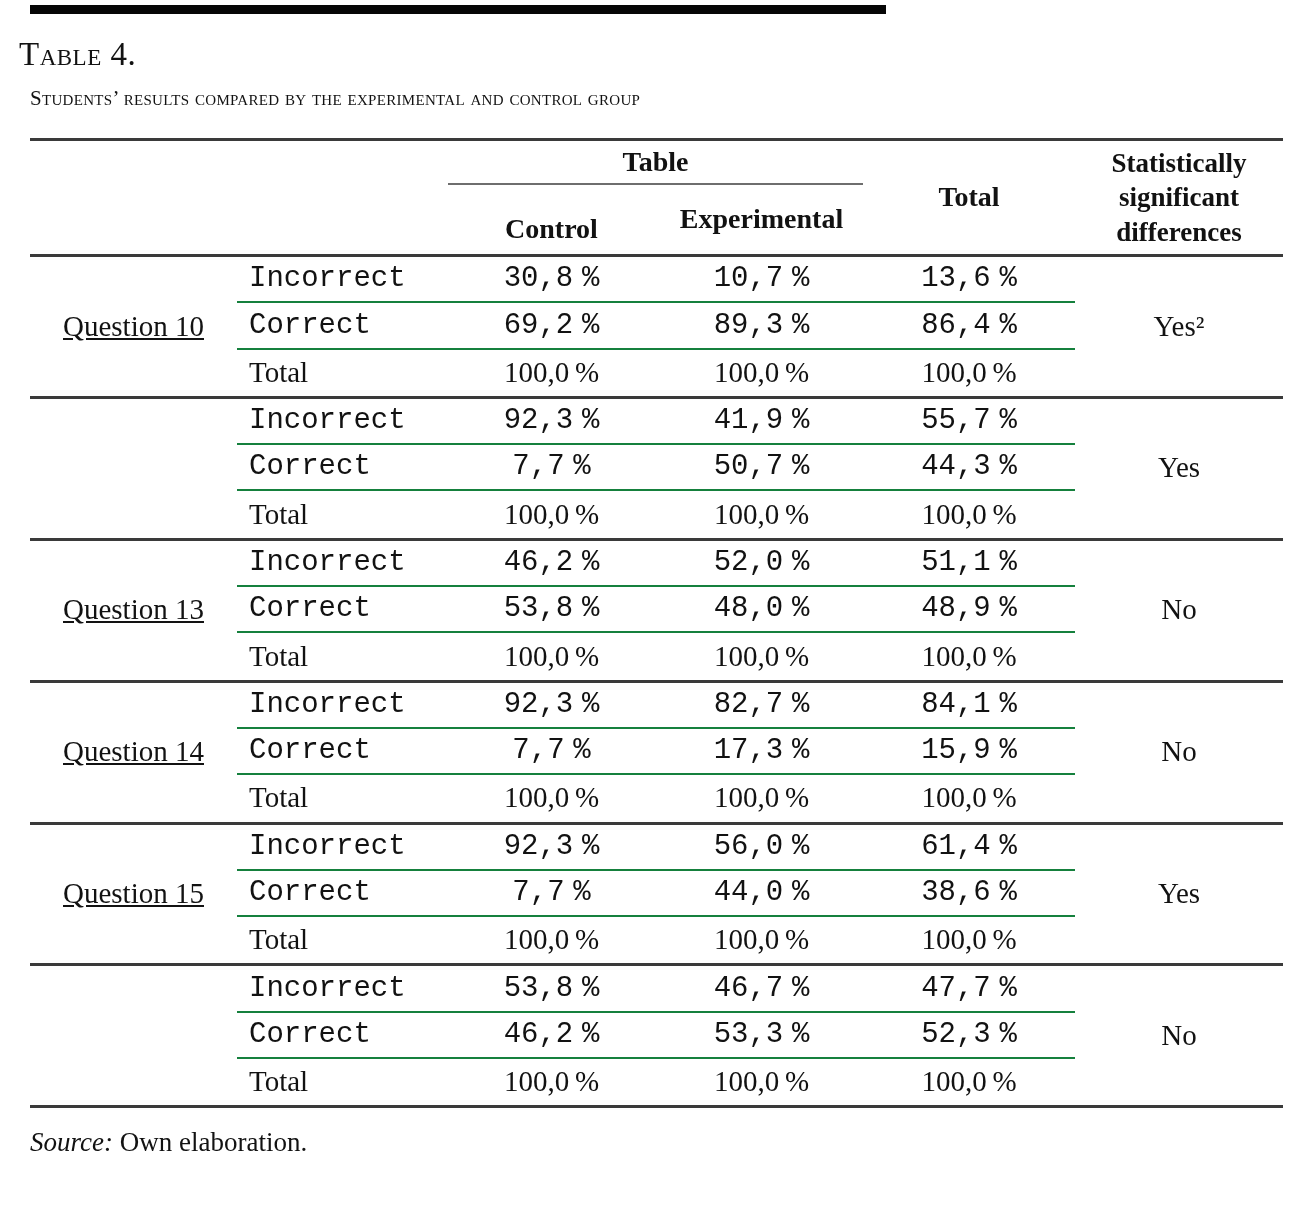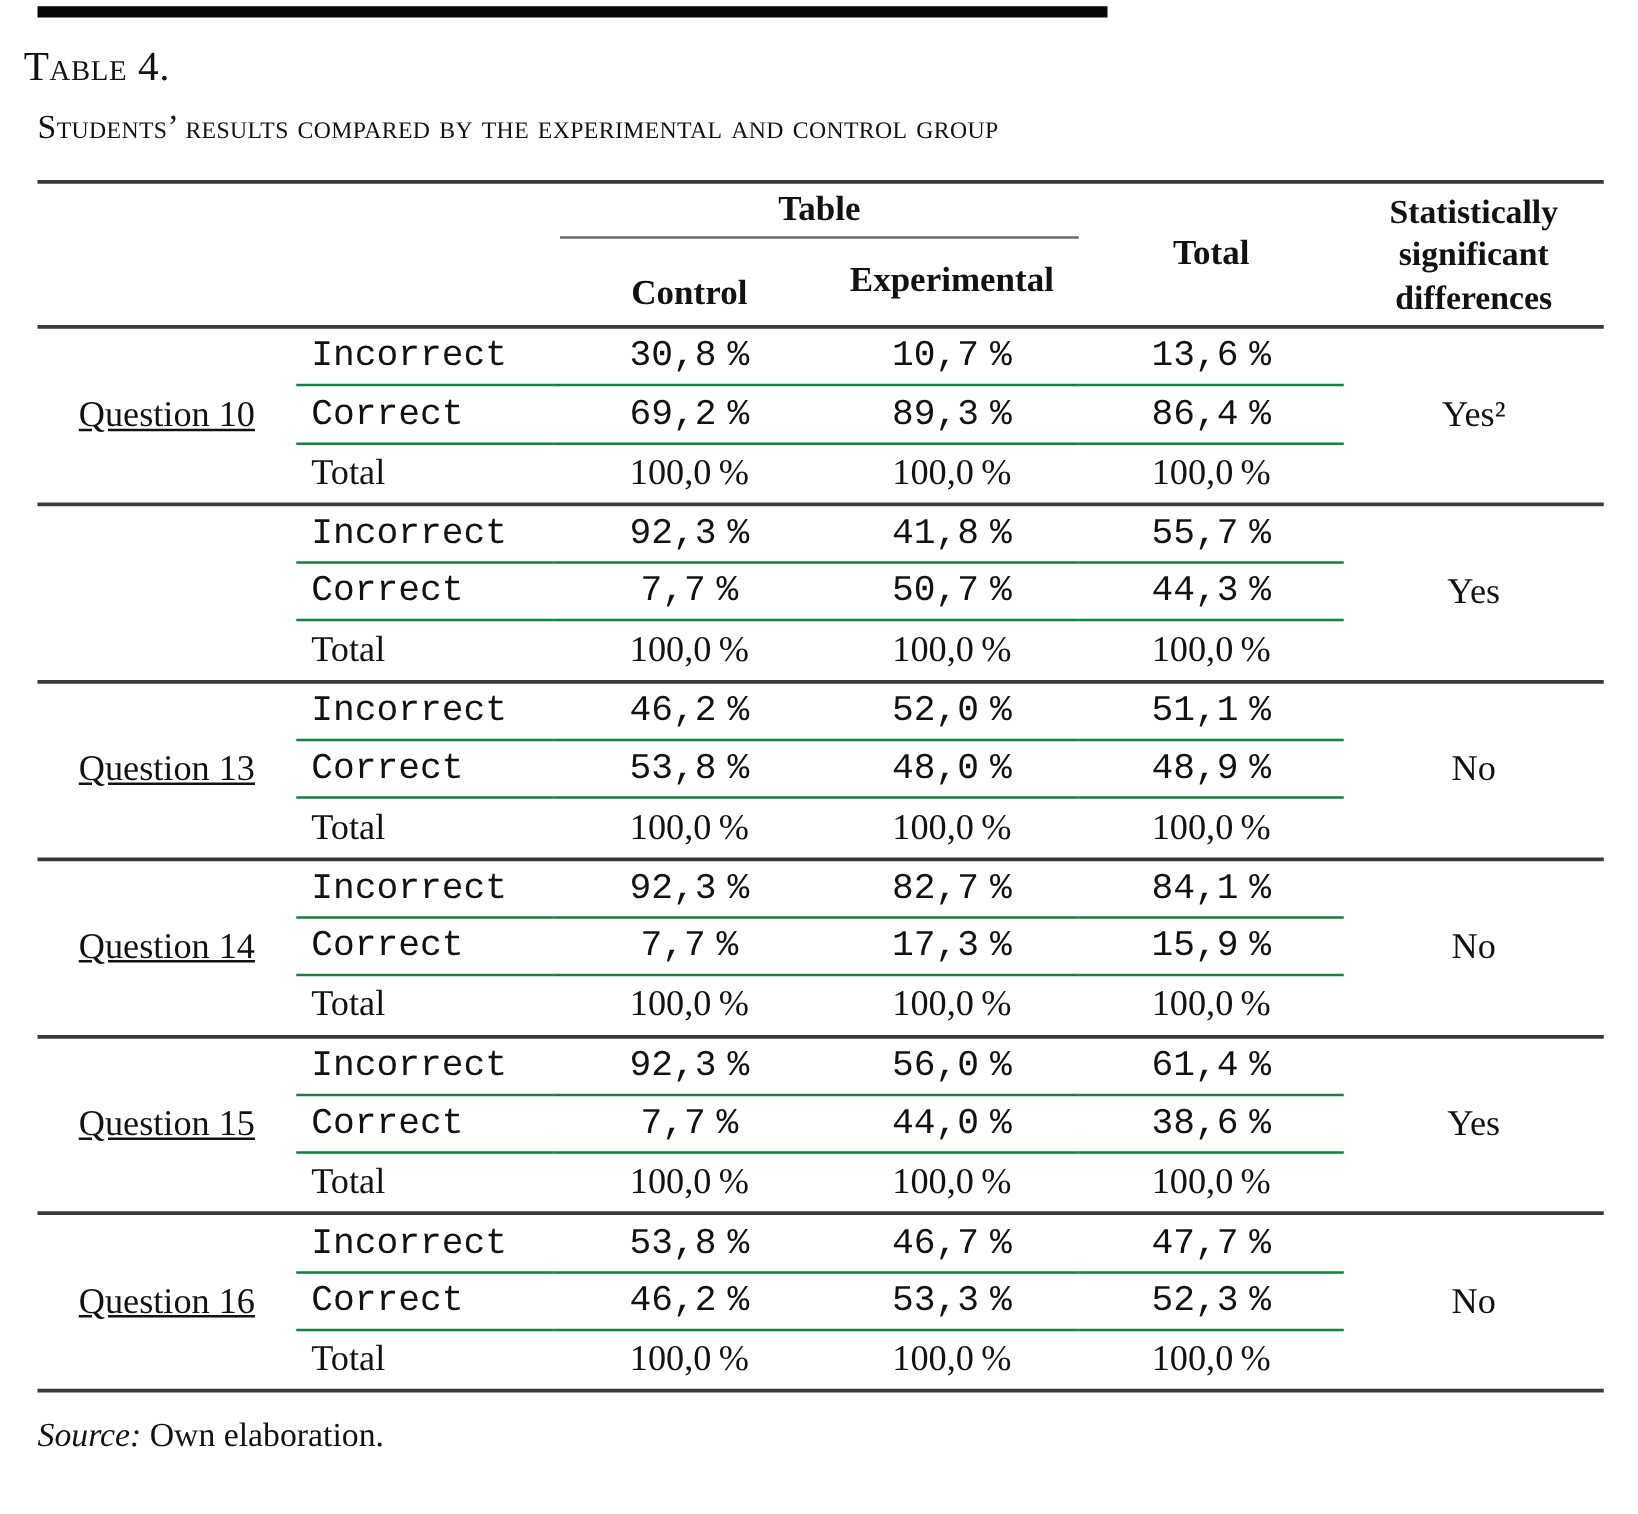"Students’ results compared by the" .subtitle { font-size: 27px -> 21px }
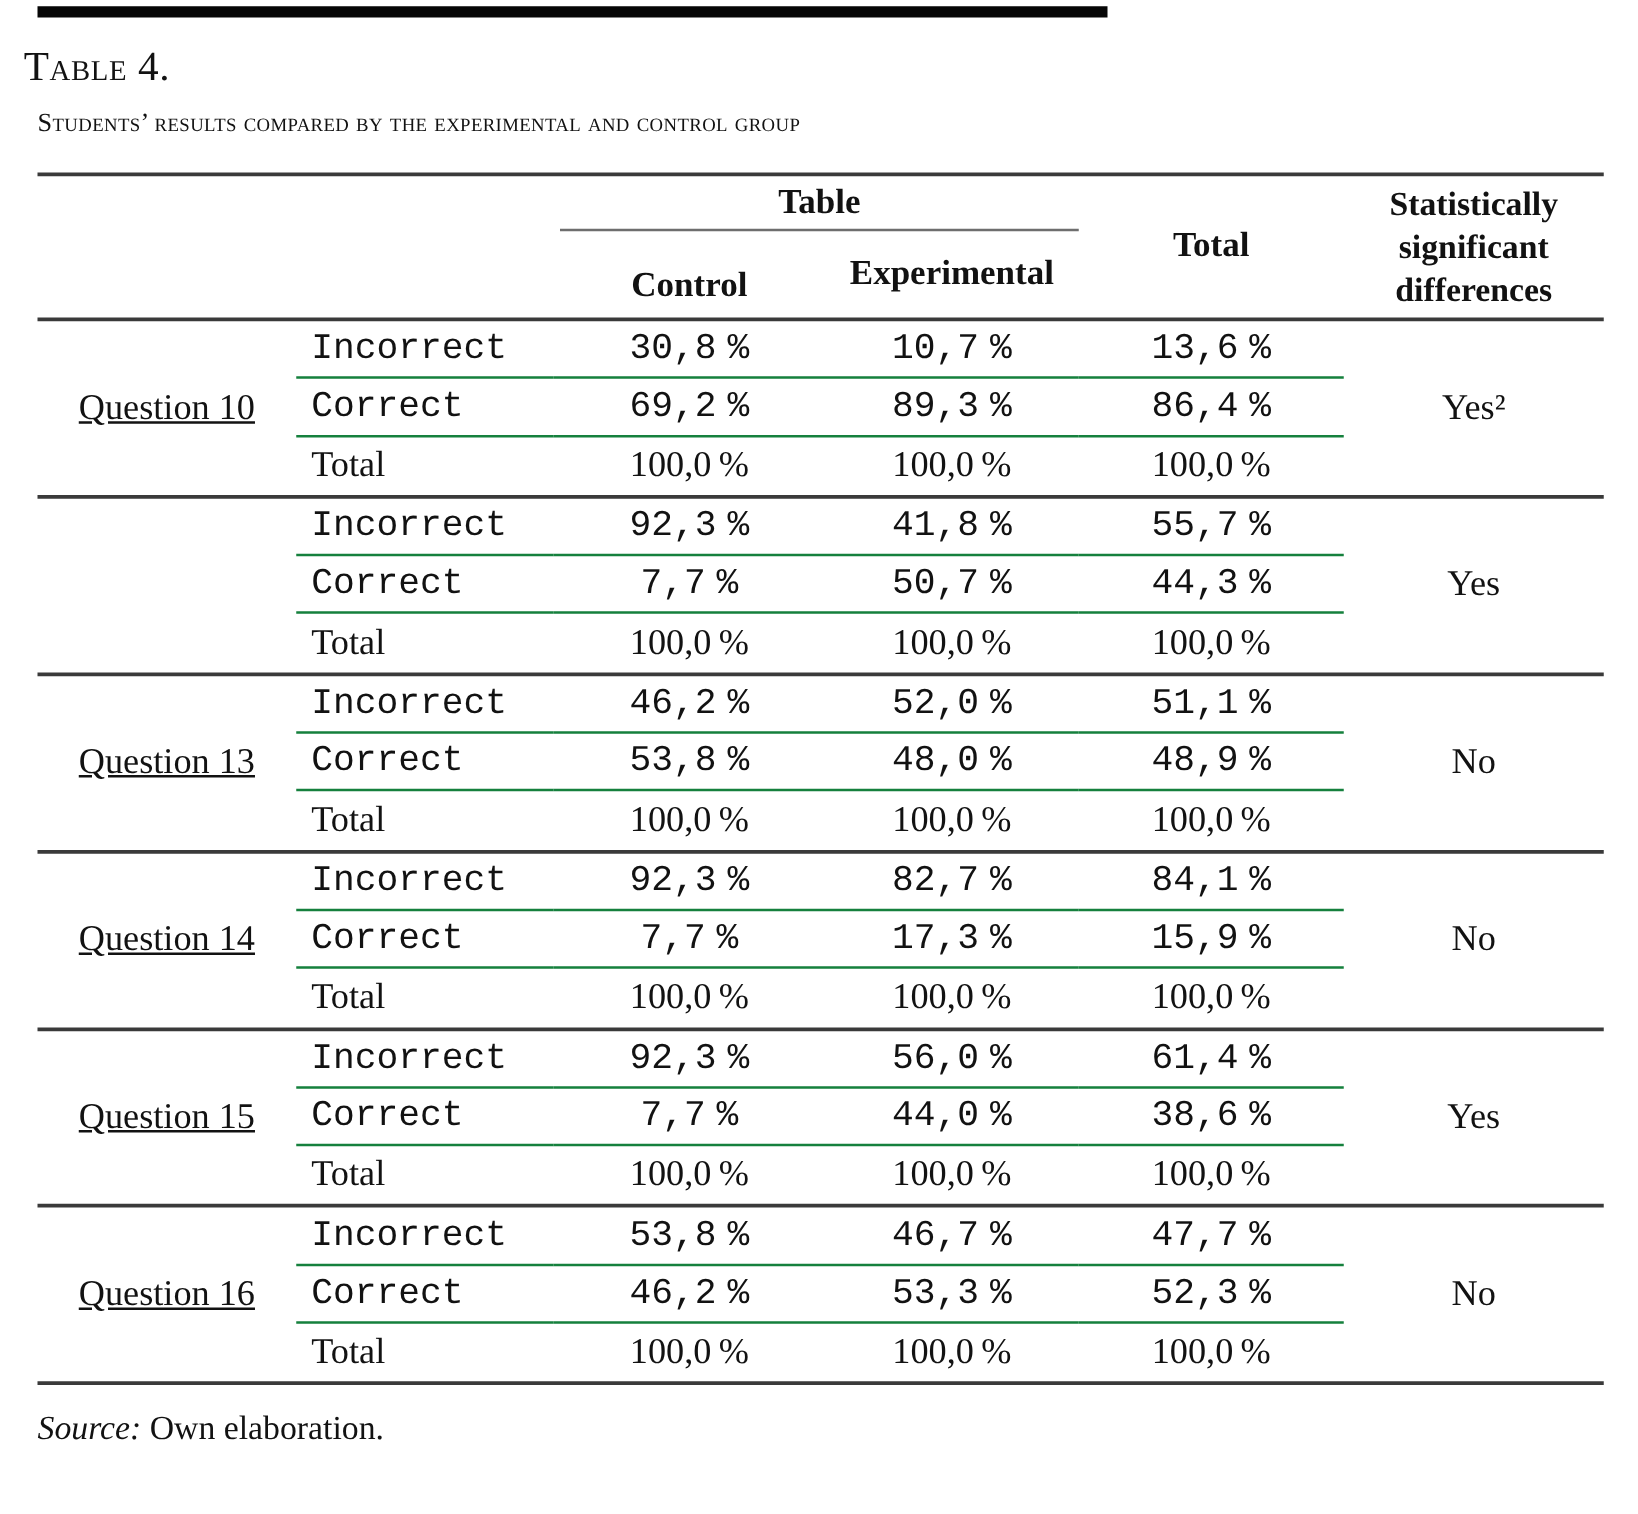"41,8 %" div.cell { text: 41,8 -> 41,9 }
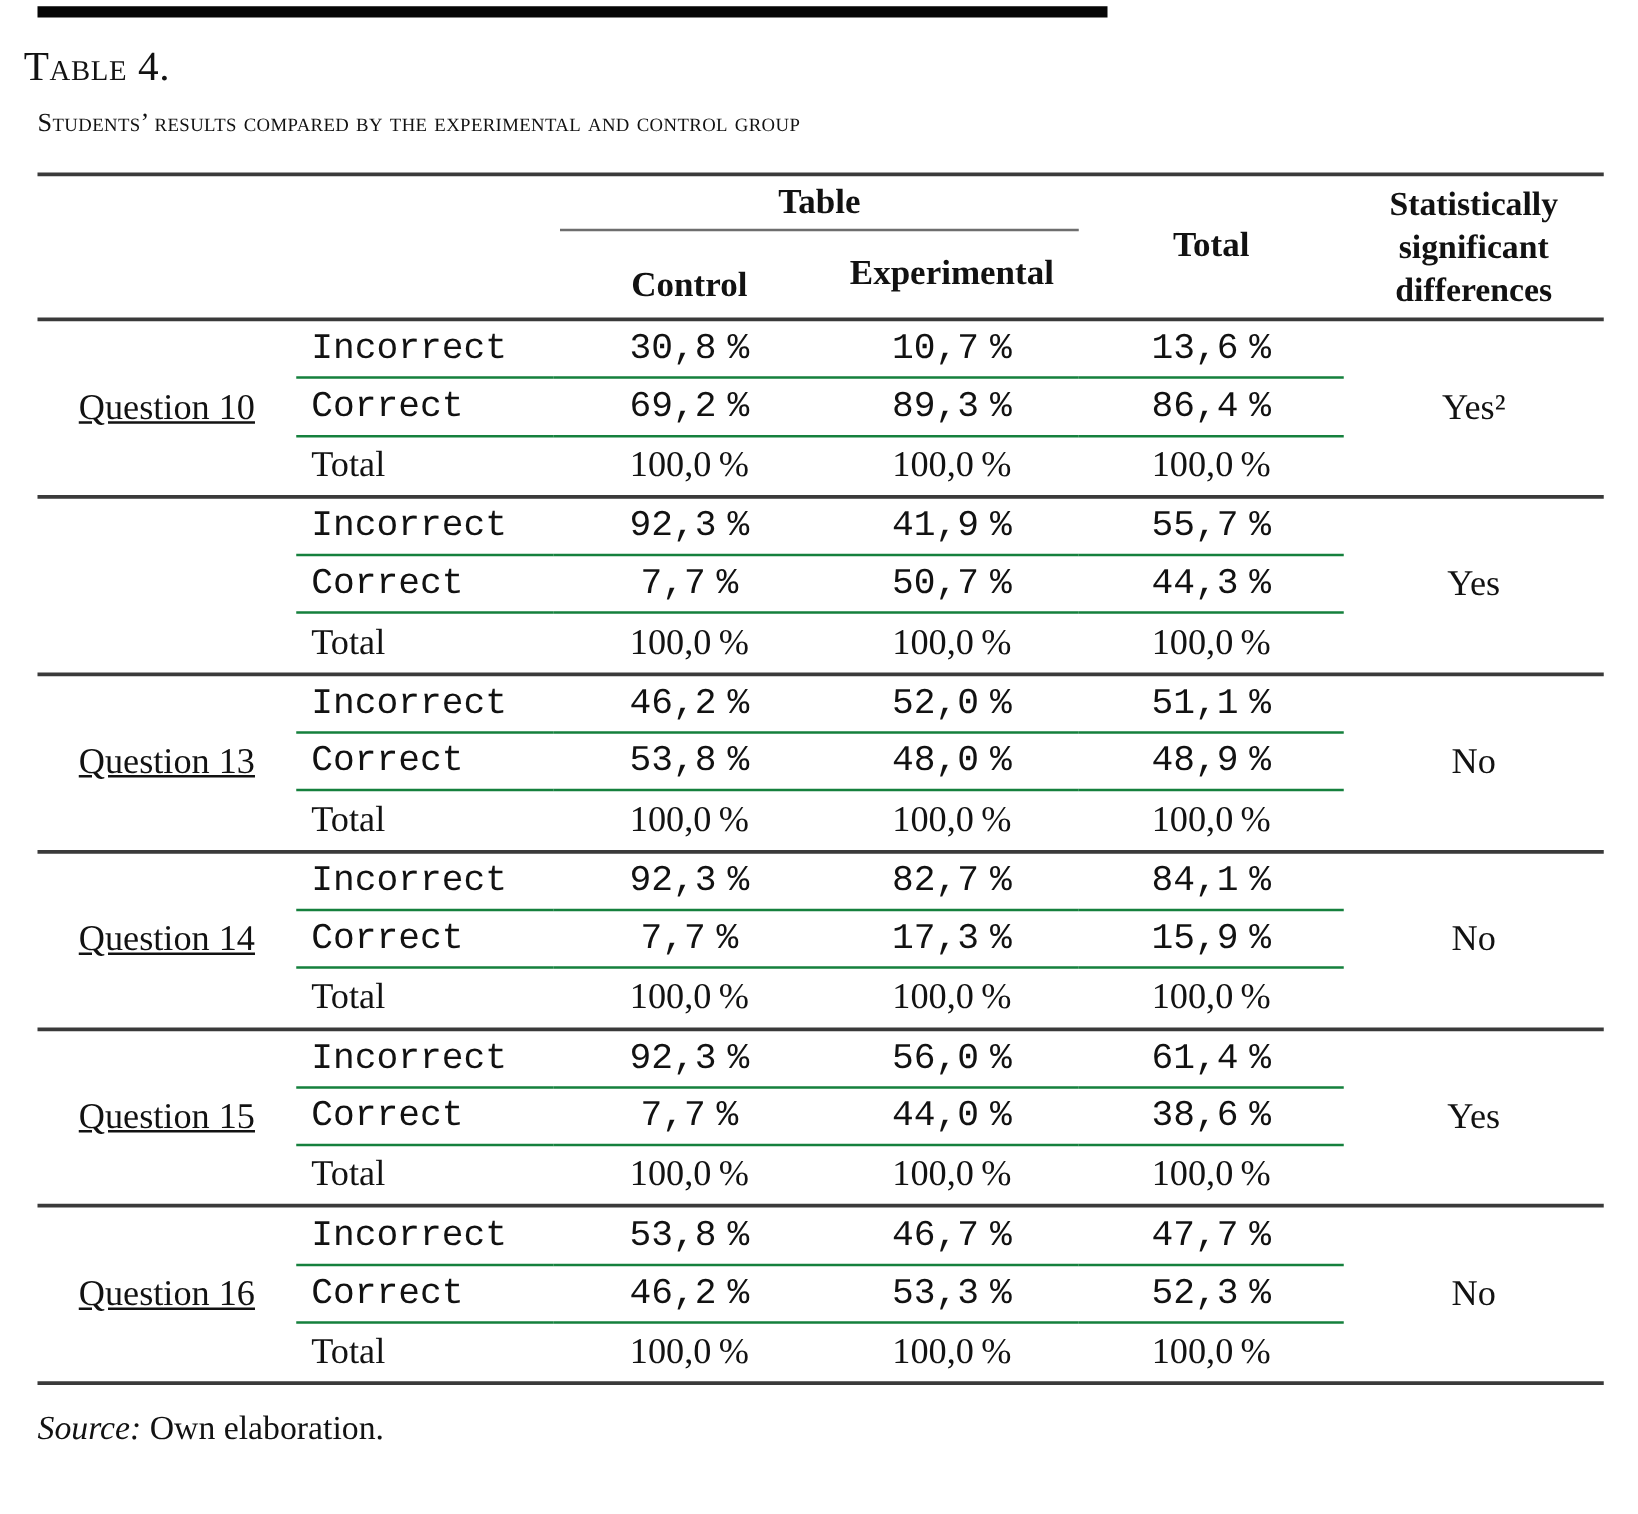"Question 16" div.cell { html: <div>Question 16</div> -> none }
